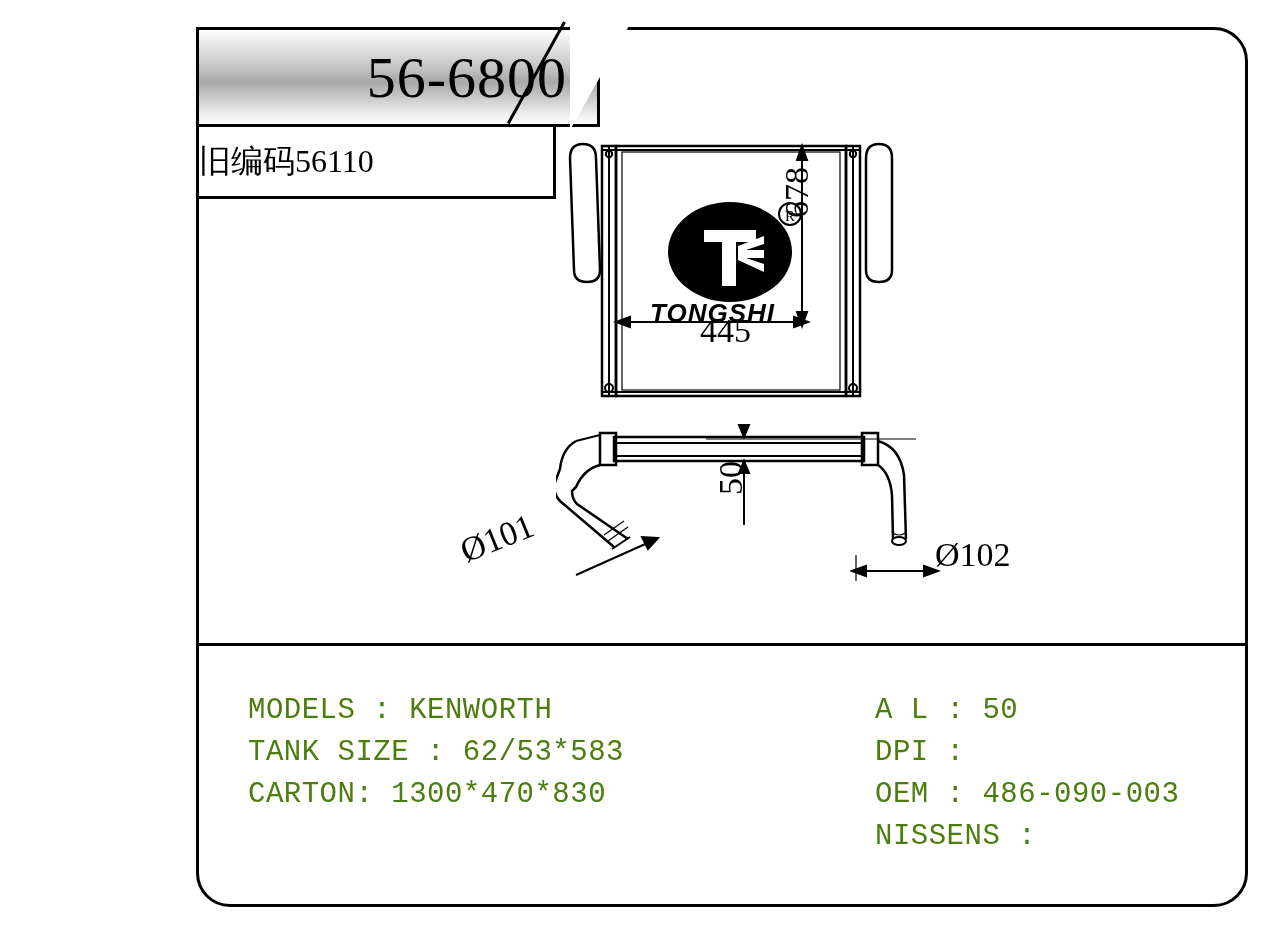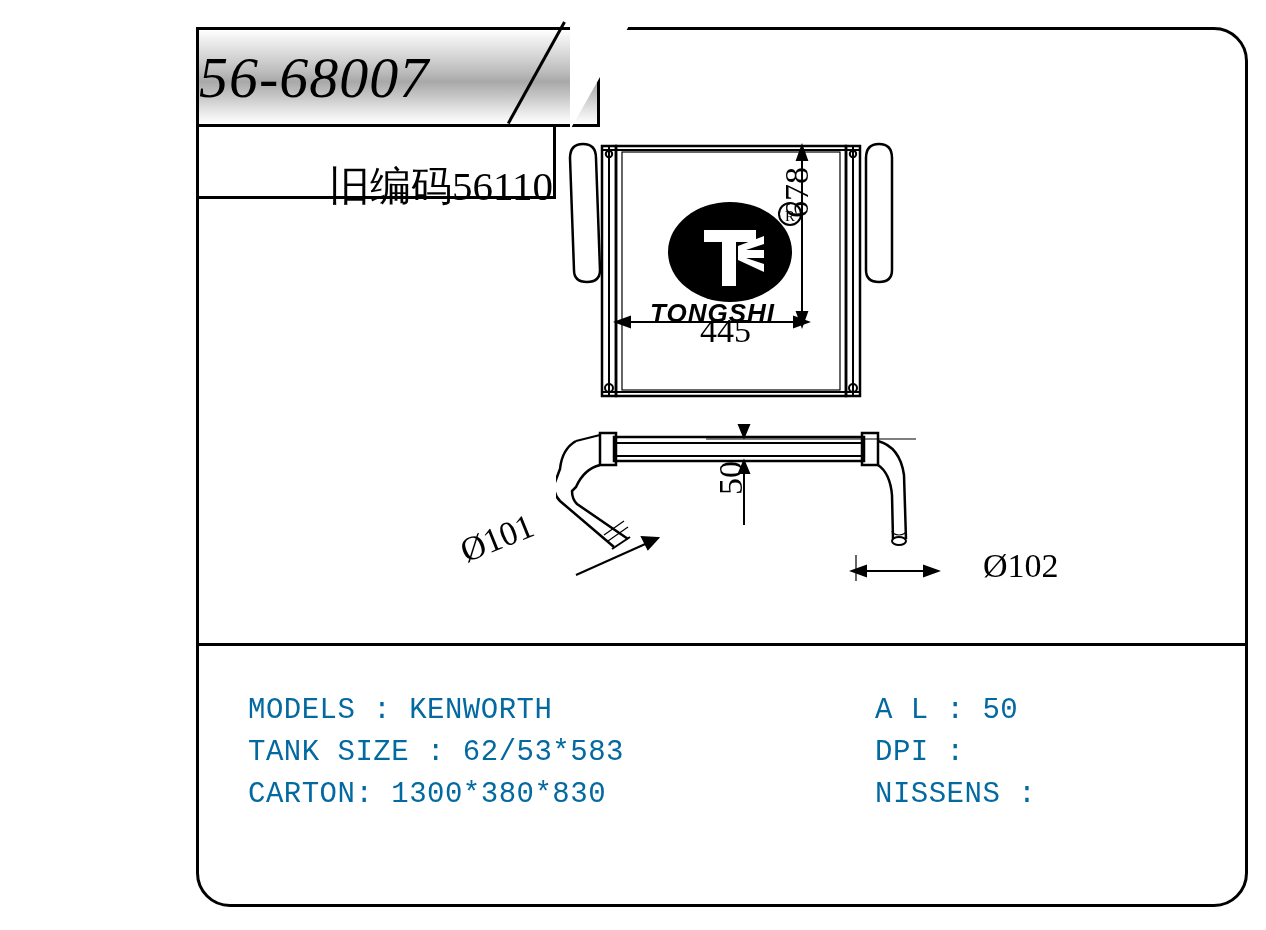"56-68007" .title-plate .txt { font-style: italic -> none; text-align: left -> right }
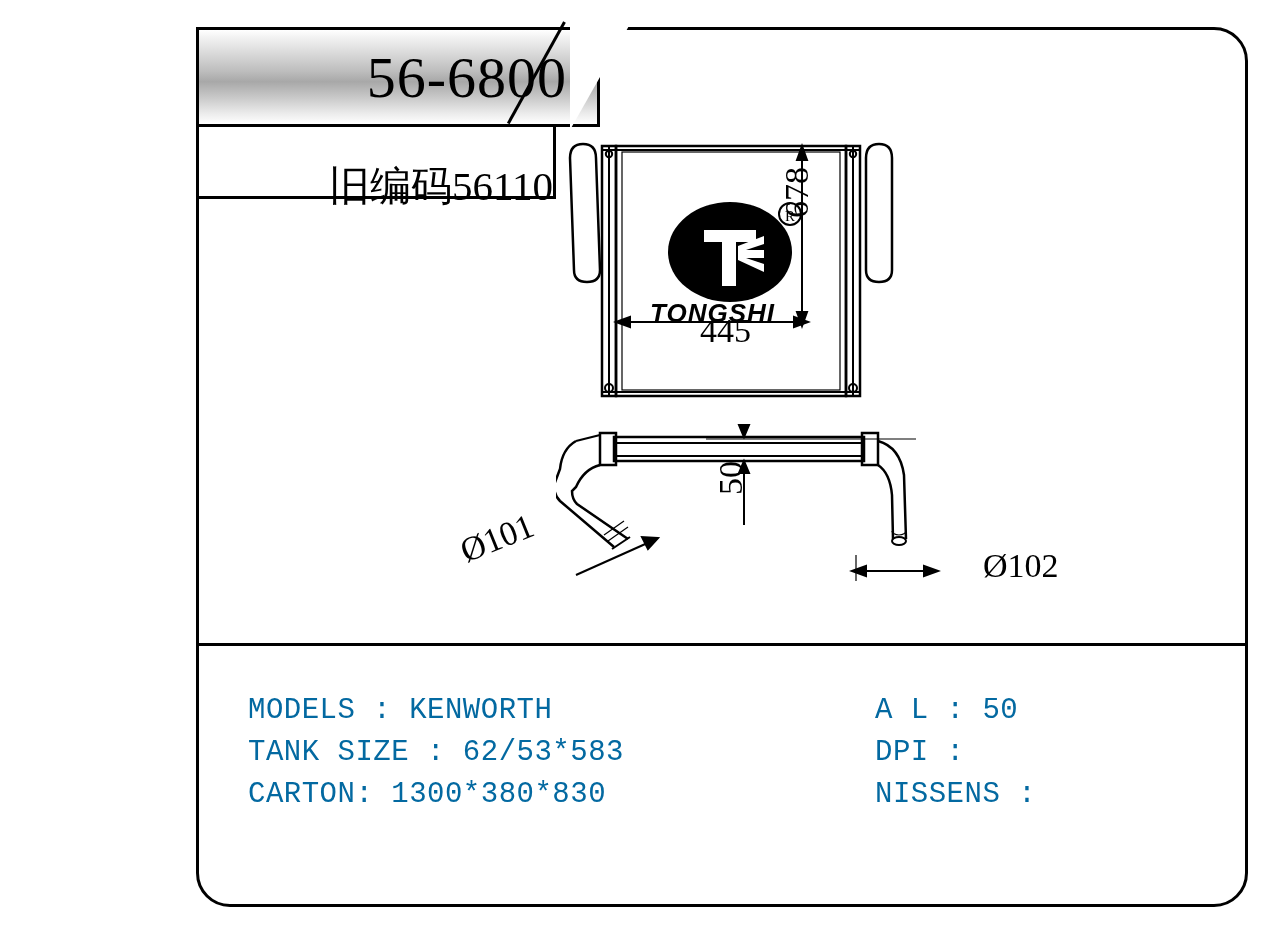"旧编码56110" .sub-plate .txt { font-size: 41px -> 32px; margin-top: 24px -> none; text-align: right -> left }
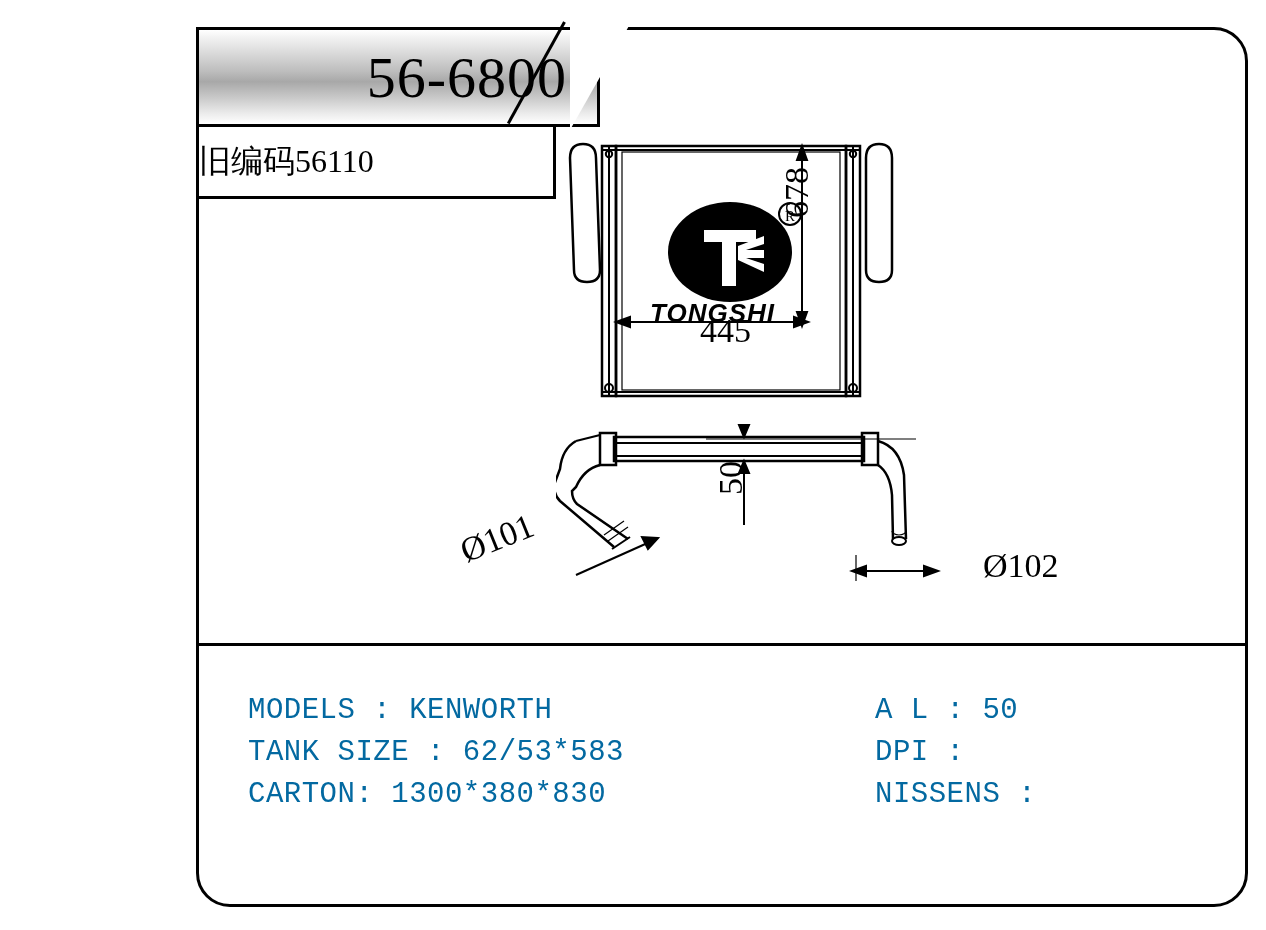"Ø102" .dim-102 { margin-left: 48px -> none; top: 547px -> 536px }
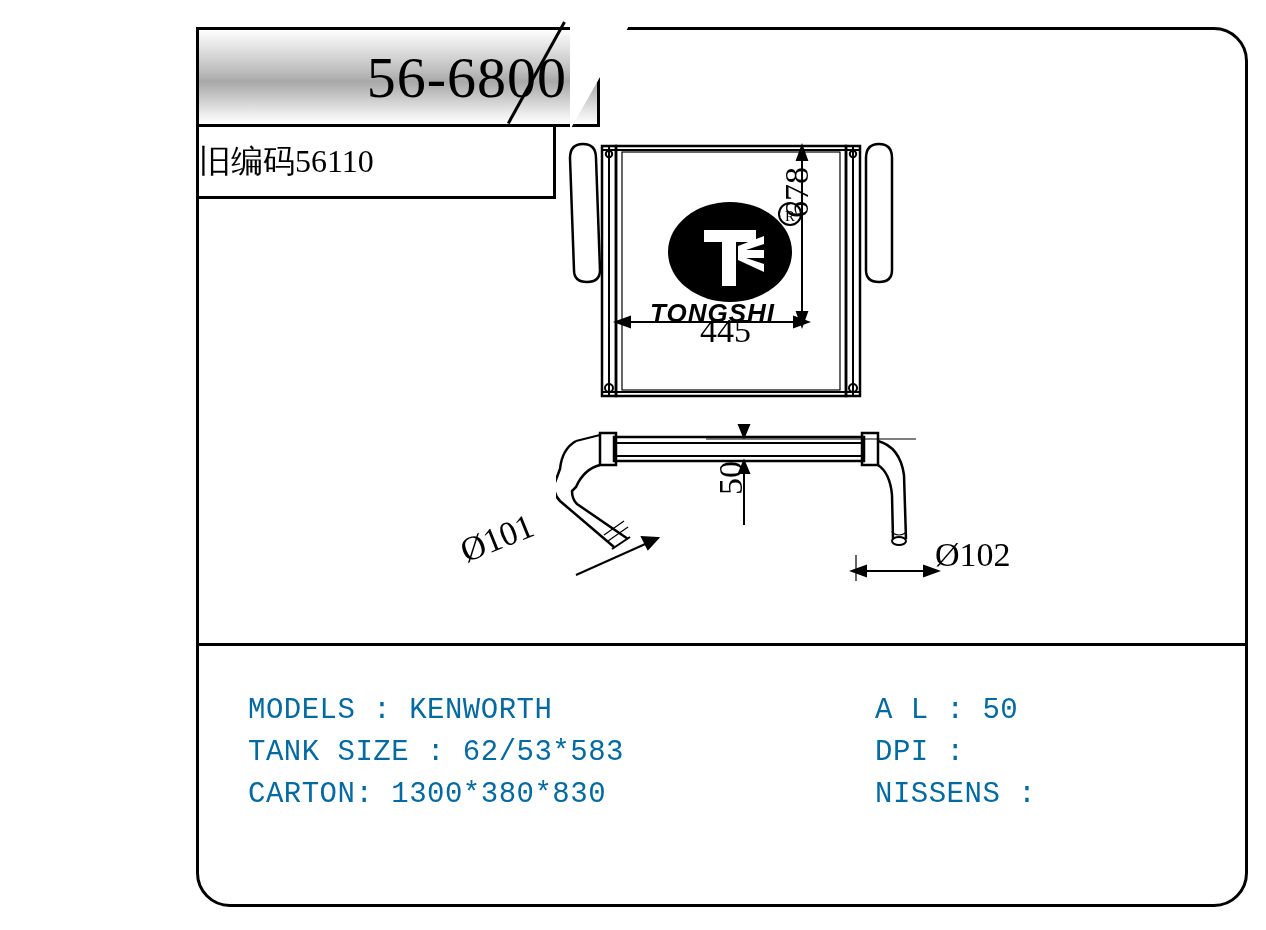"MODELS : KENWORTH" .spec-line { color: #0369a1 -> #4d7c0f }
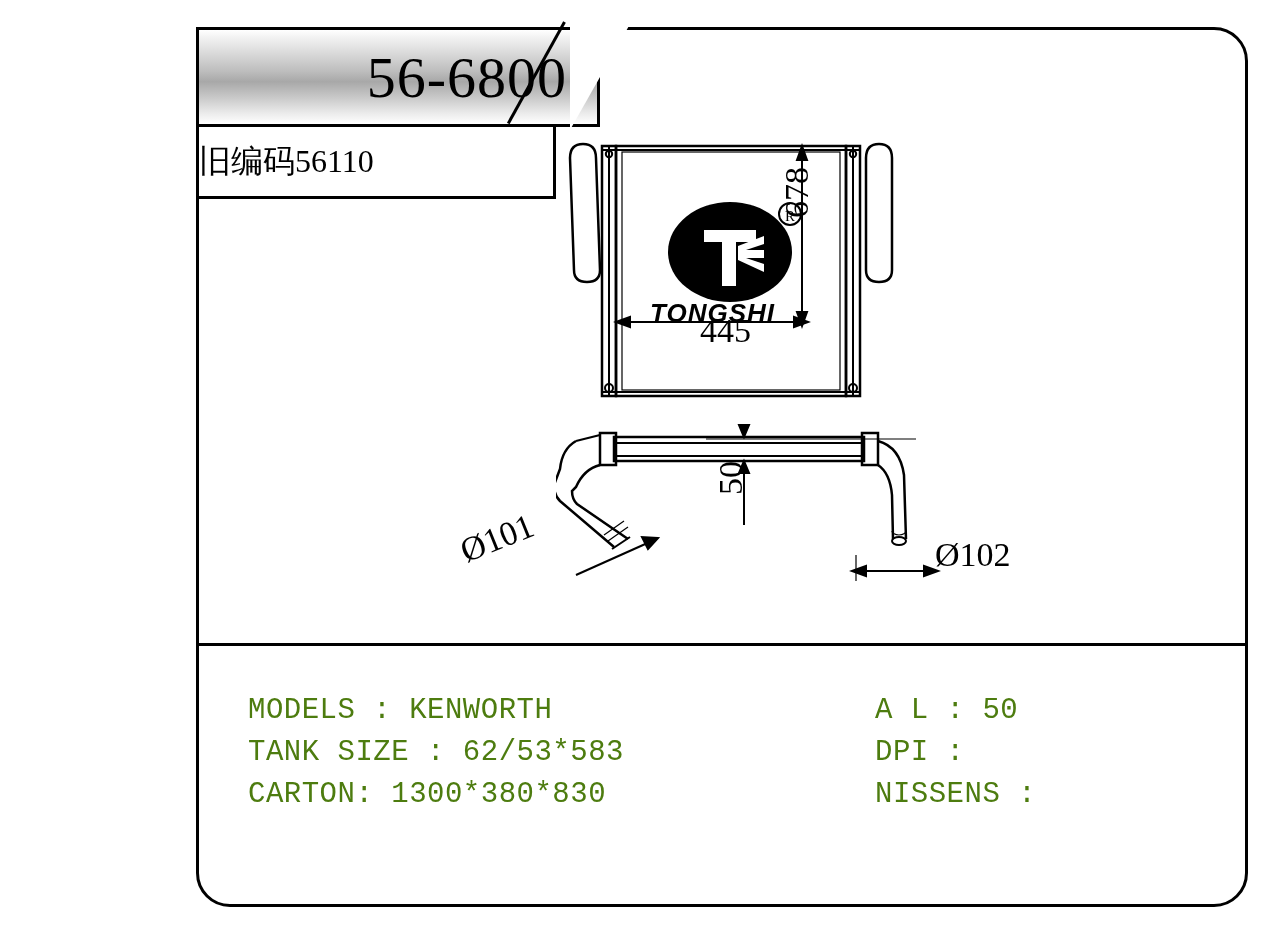"CARTON: 1300*380*830" div.spec-line { text: 380 -> 470 }
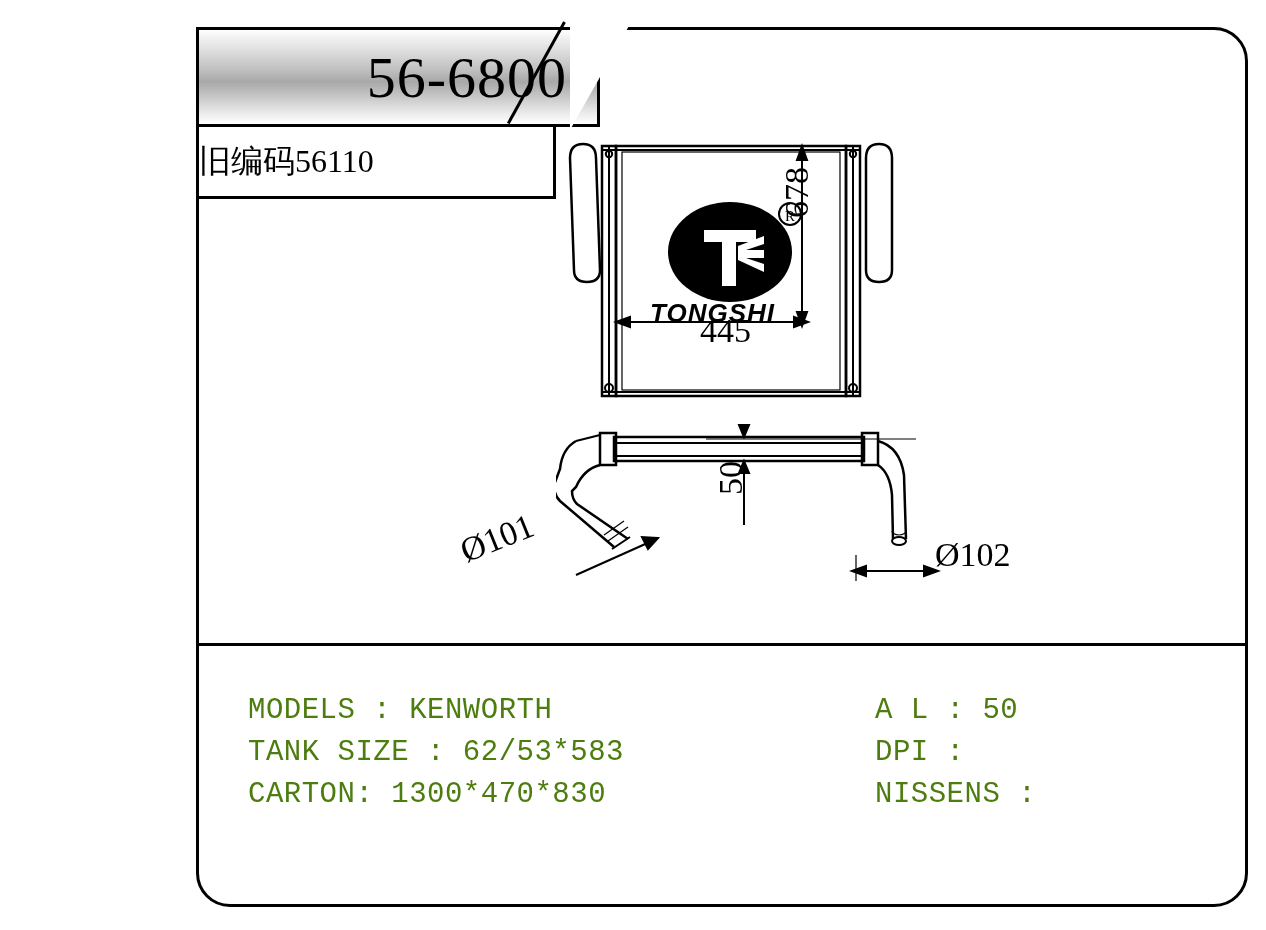"OEM : 486-090-003" div.spec-line { html: none -> <div>OEM : 486-090-003</div> }
